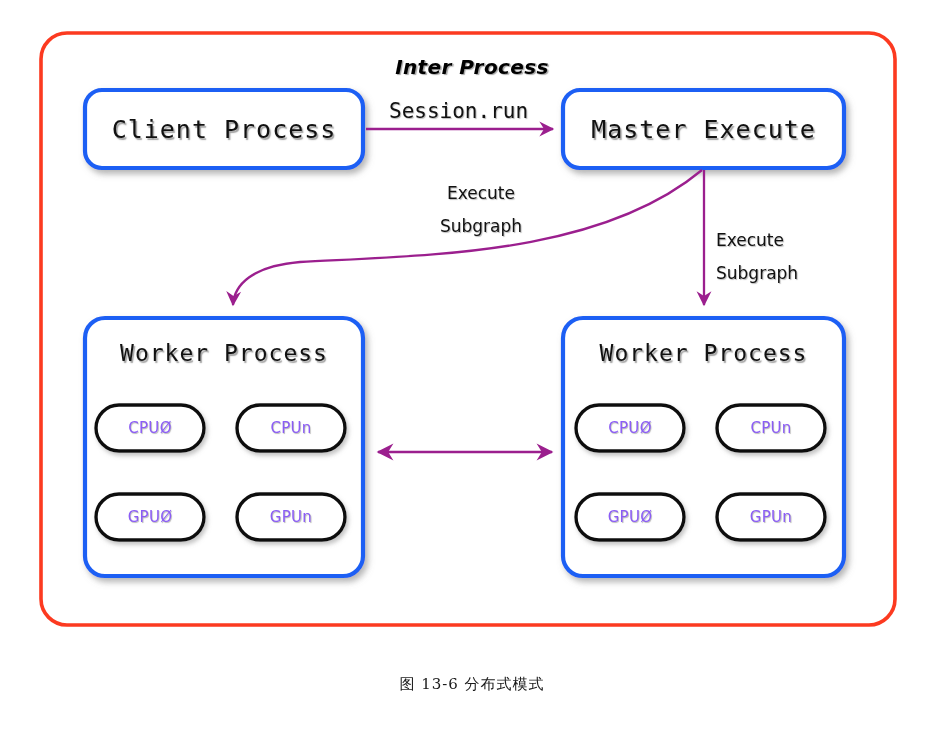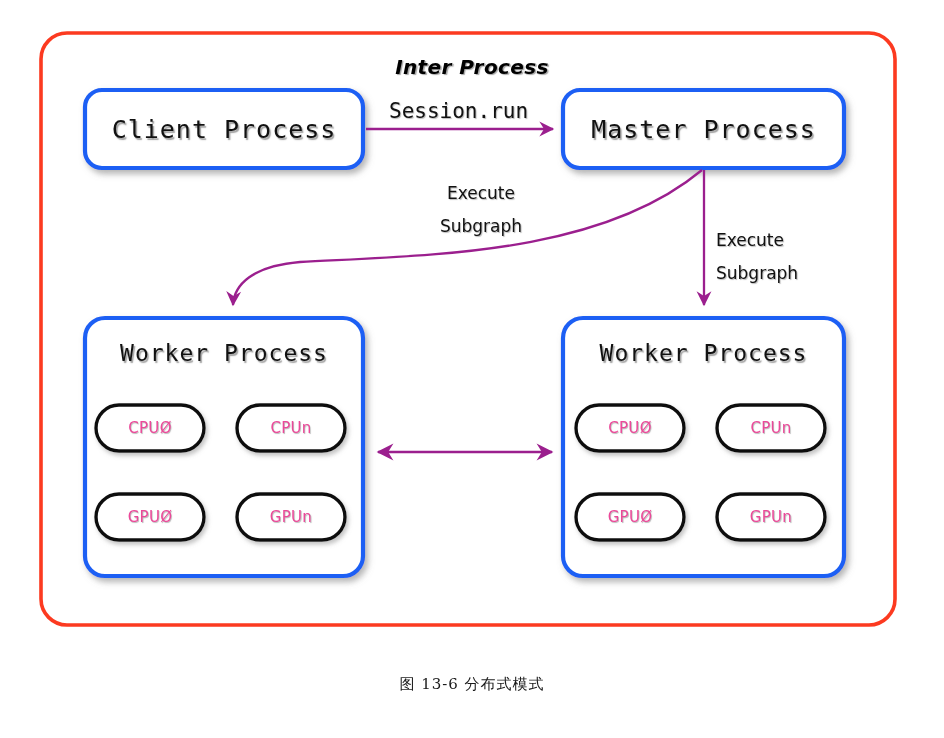"Master Process" div.node-label { text: Process -> Execute }
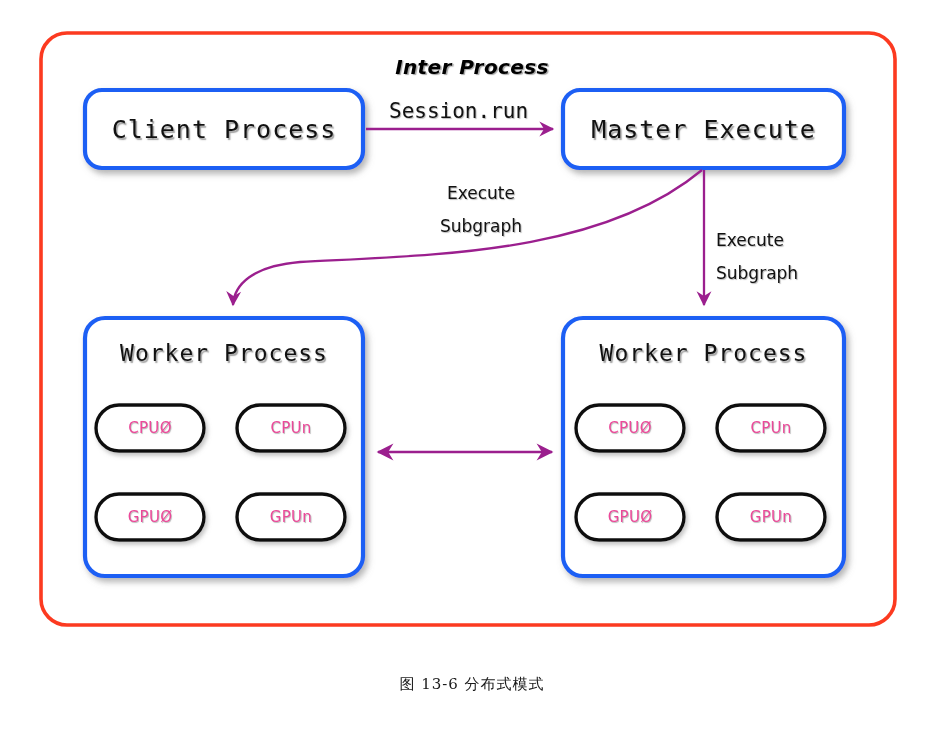"CPUØ" .unit-label { color: #ec4899 -> #8b5cf6 }
